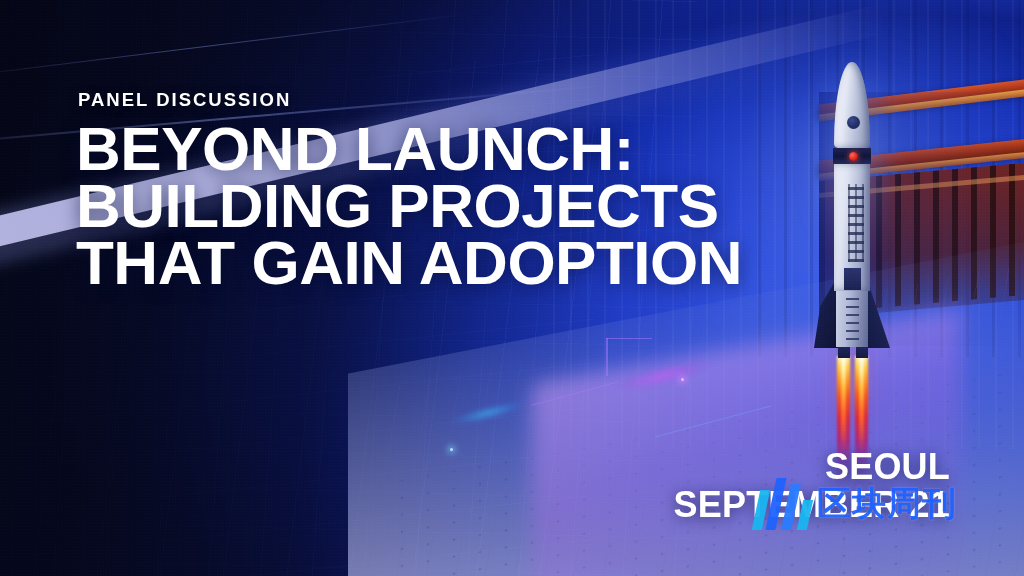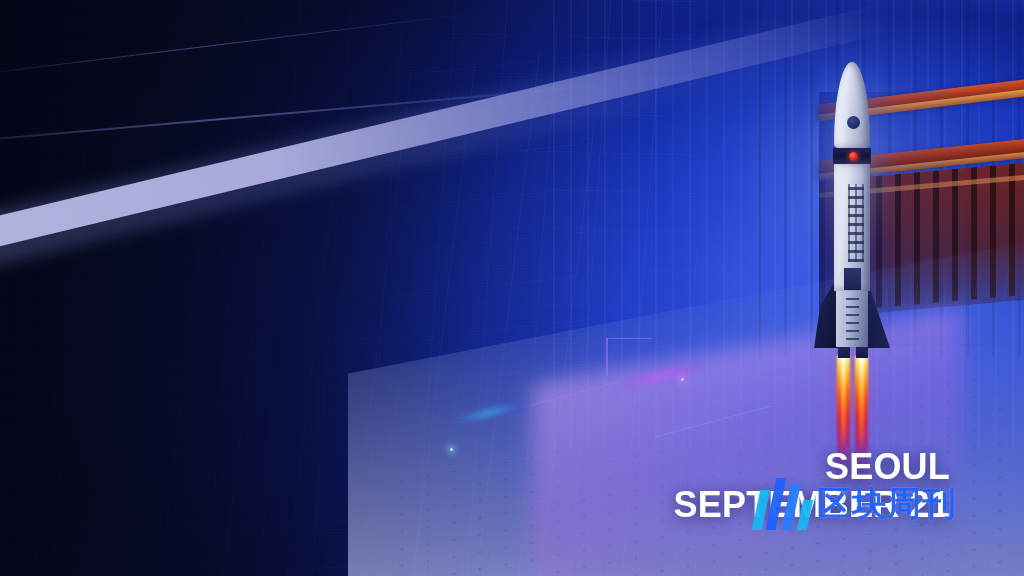"PANEL DISCUSSION" div.eyebrow { html: none -> <div>PANEL DISCUSSION</div> }
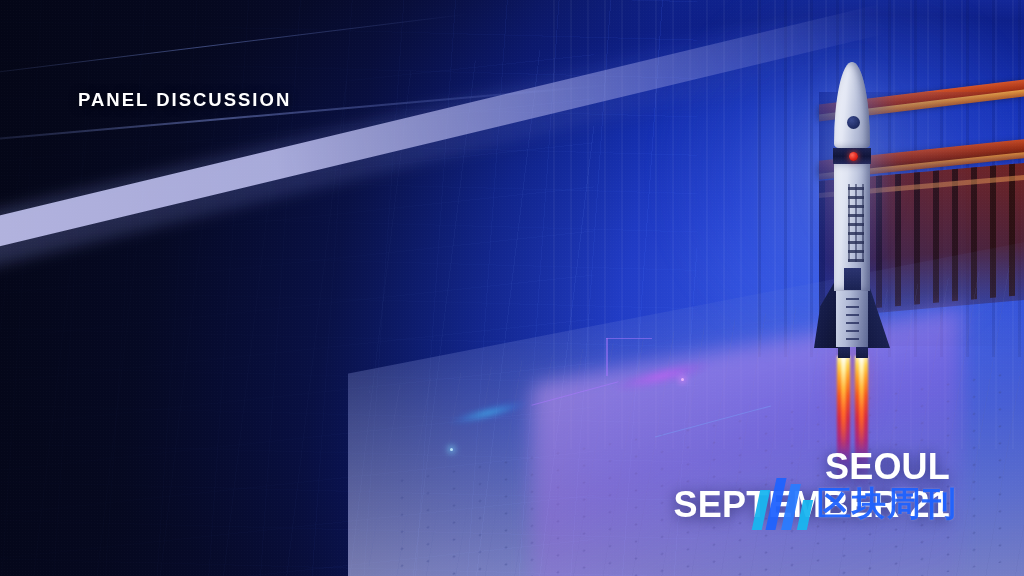"BEYOND LAUNCH:" div.headline { html: none -> <div>BEYOND LAUNCH: BUILDING PROJECTS THAT GAIN ADOPTION</div> }
